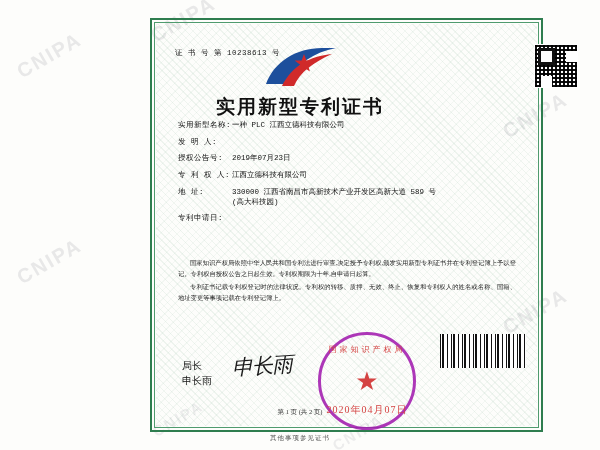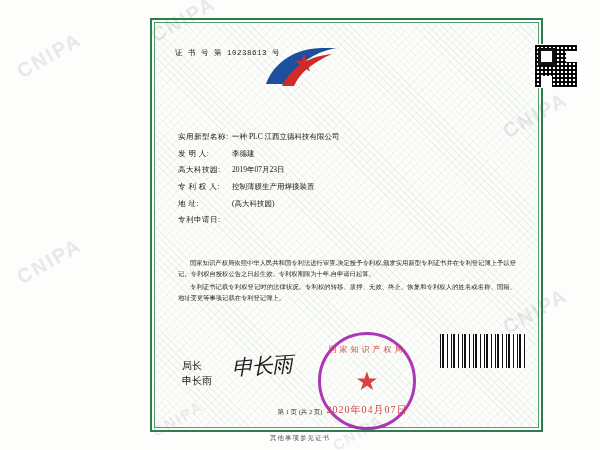"实用新型专利证书" div.title { html: none -> <div>实用新型专利证书</div> }
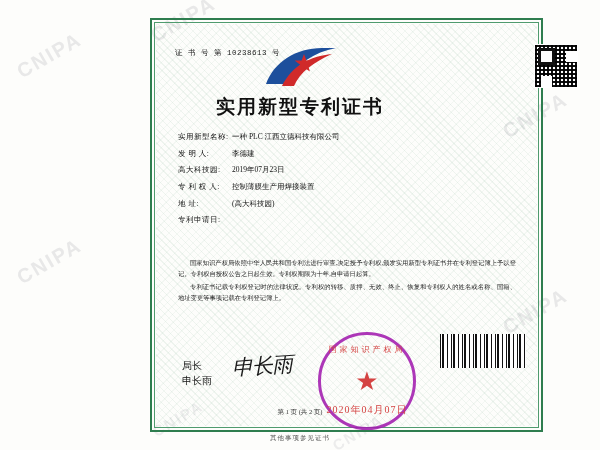"实用新型名称:" .fields { font-family: Liberation Serif, serif -> Liberation Mono, monospace; top: 132px -> 120px }
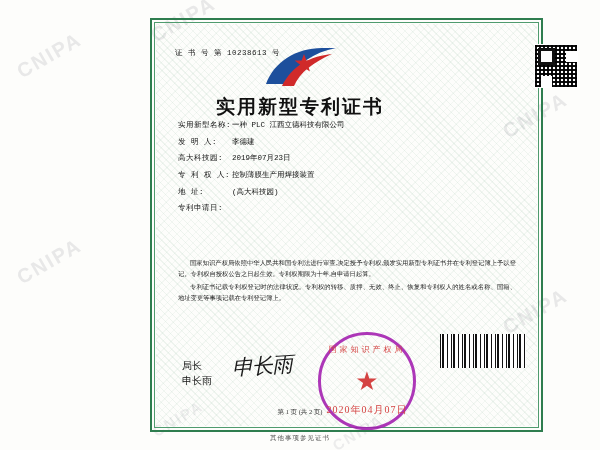"李德建" div.field-value { html: <div>李德建</div> -> none }
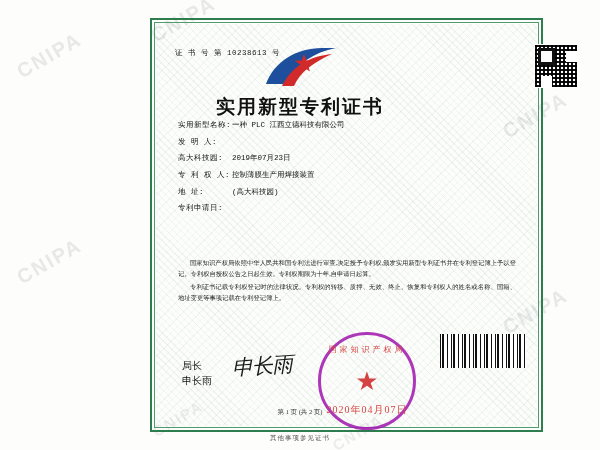"高大科技园:" div.field-label { text: 高大科技园 -> 授权公告号 }
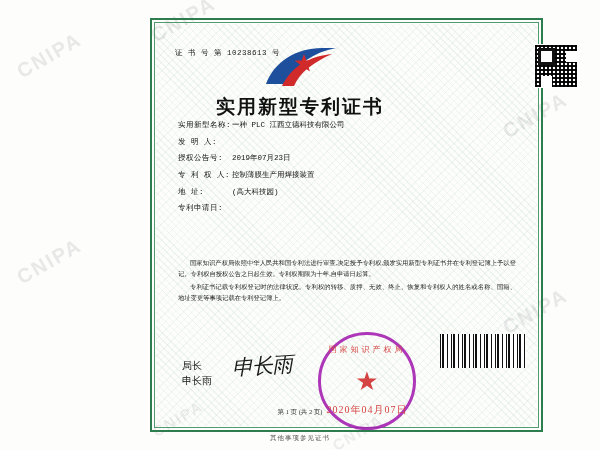"控制薄膜生产用焊接装置" div.field-value { text: 控制薄膜生产用焊接装置 -> 江西立德科技有限公司 }
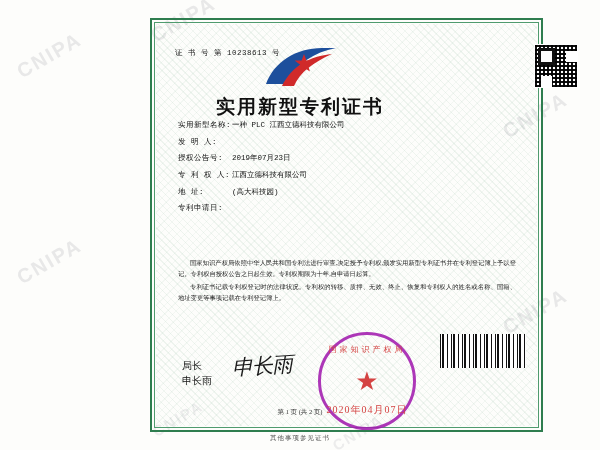"330000 江西省南昌市高新技术产业开发区高新大道 589 号" span { html: none -> <span>330000 江西省南昌市高新技术产业开发区高新大道 589 号</span> }
